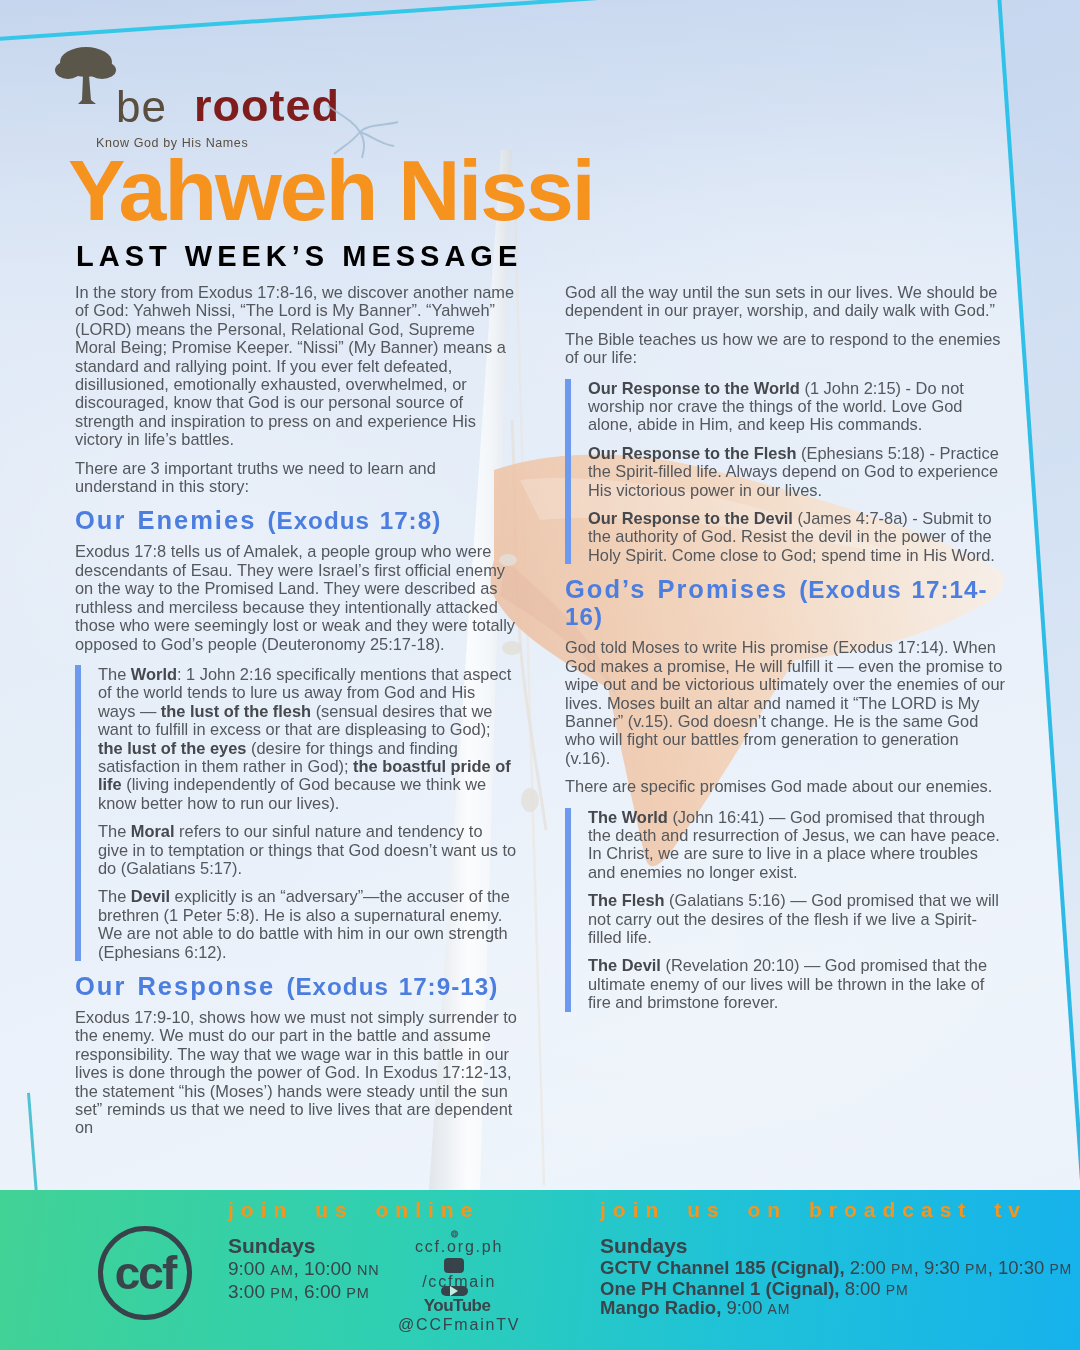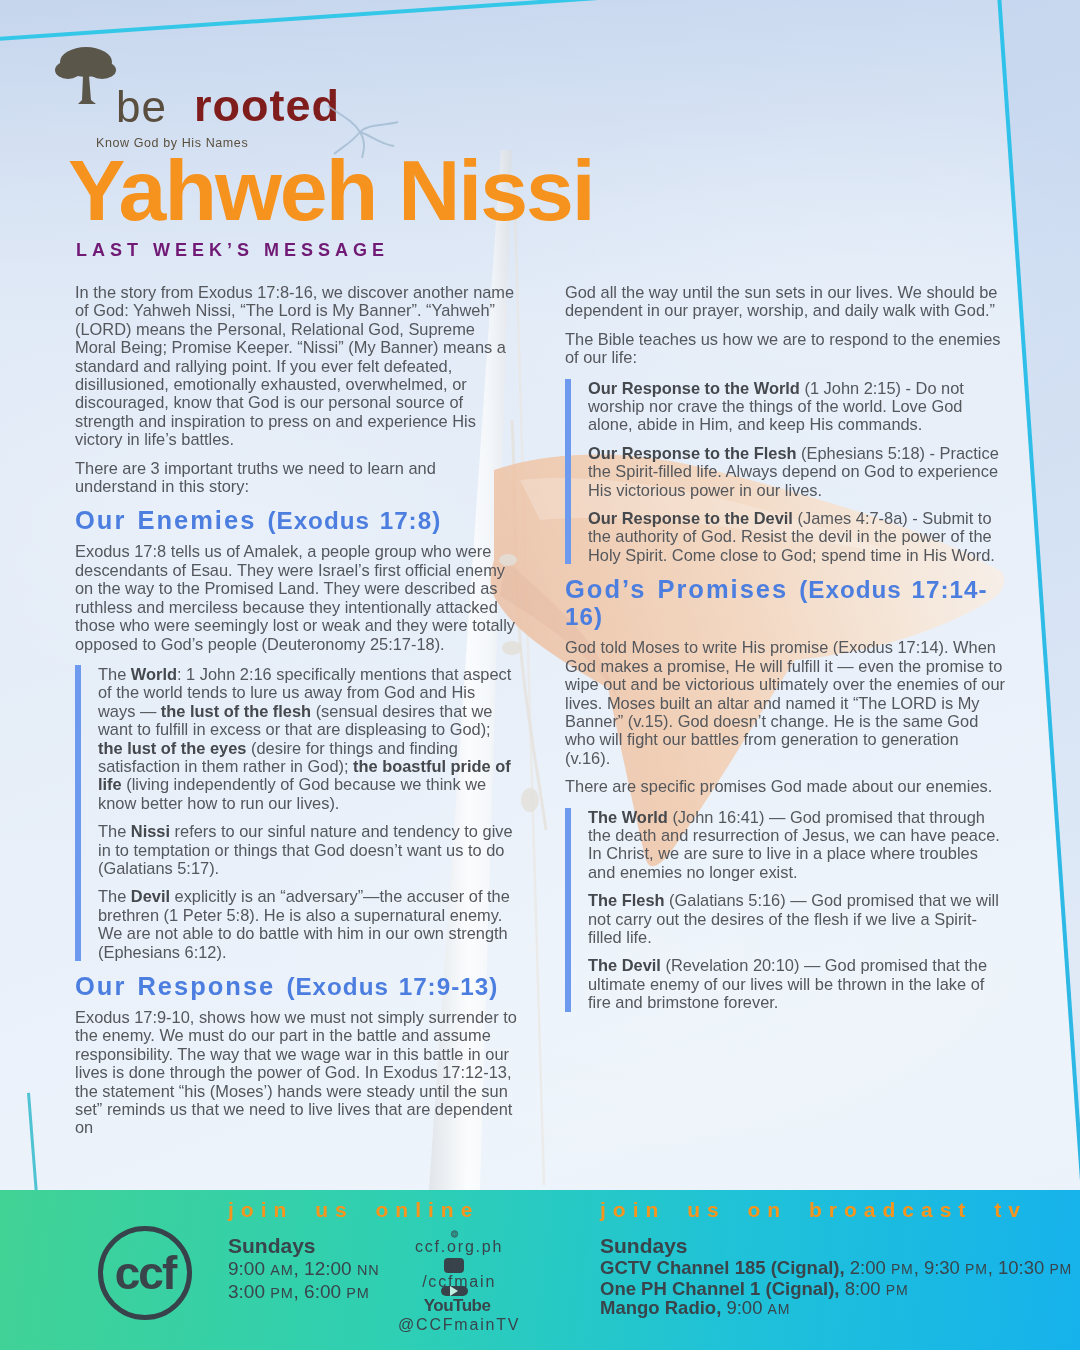"LAST WEEK’S MESSAGE" .subtitle { color: #701a75 -> #000000; font-size: 18px -> 29px }
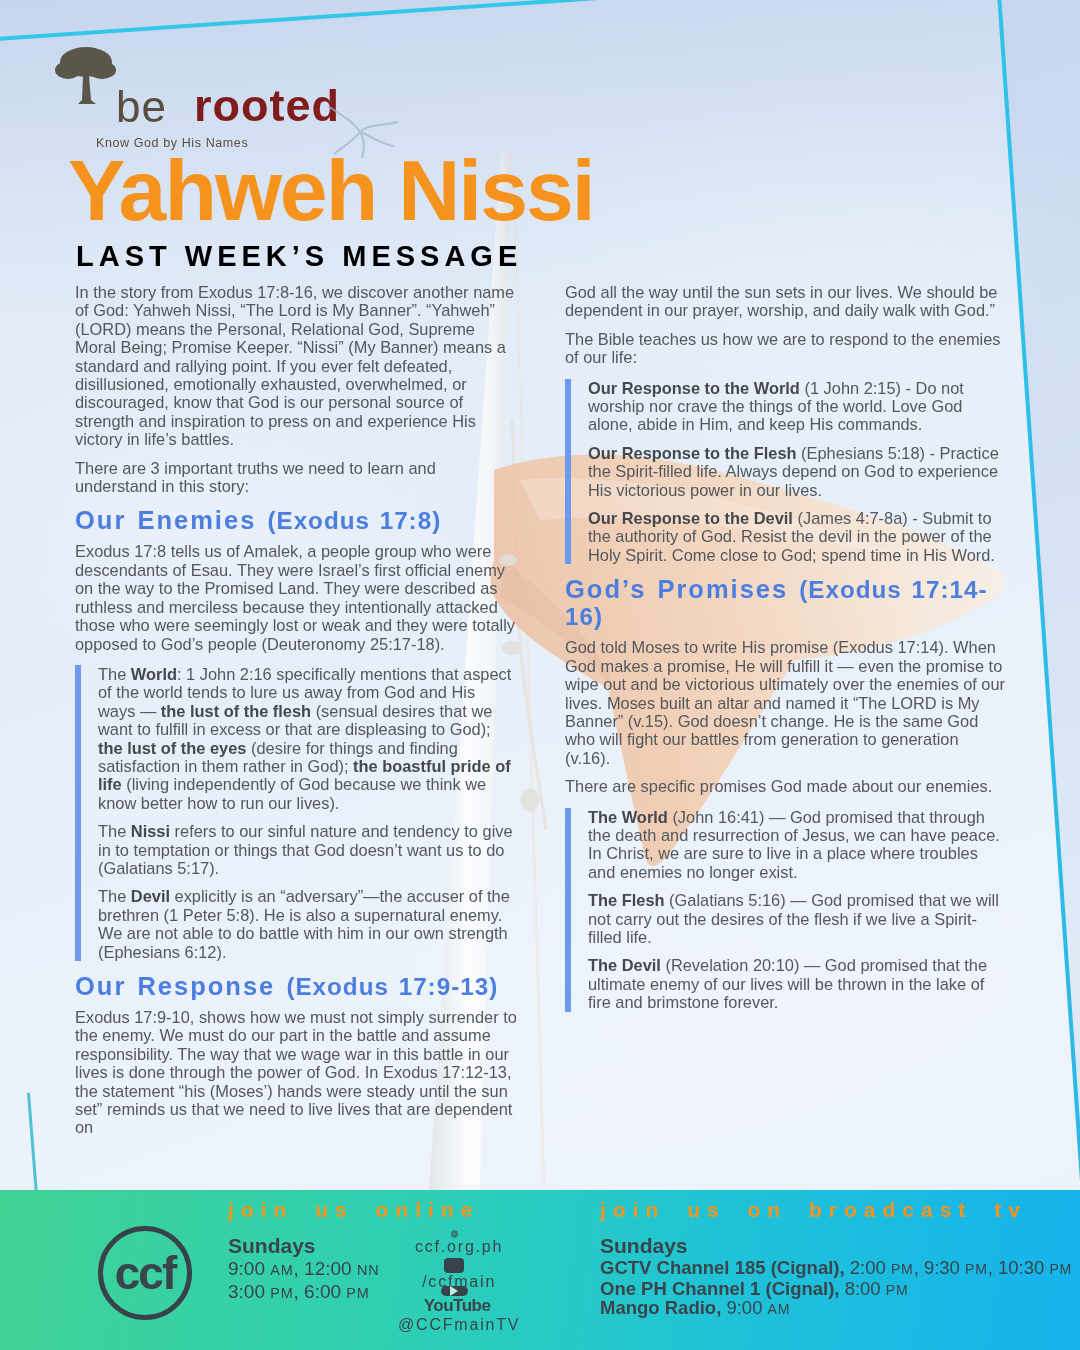"Nissi" span.b { text: Nissi -> Moral }
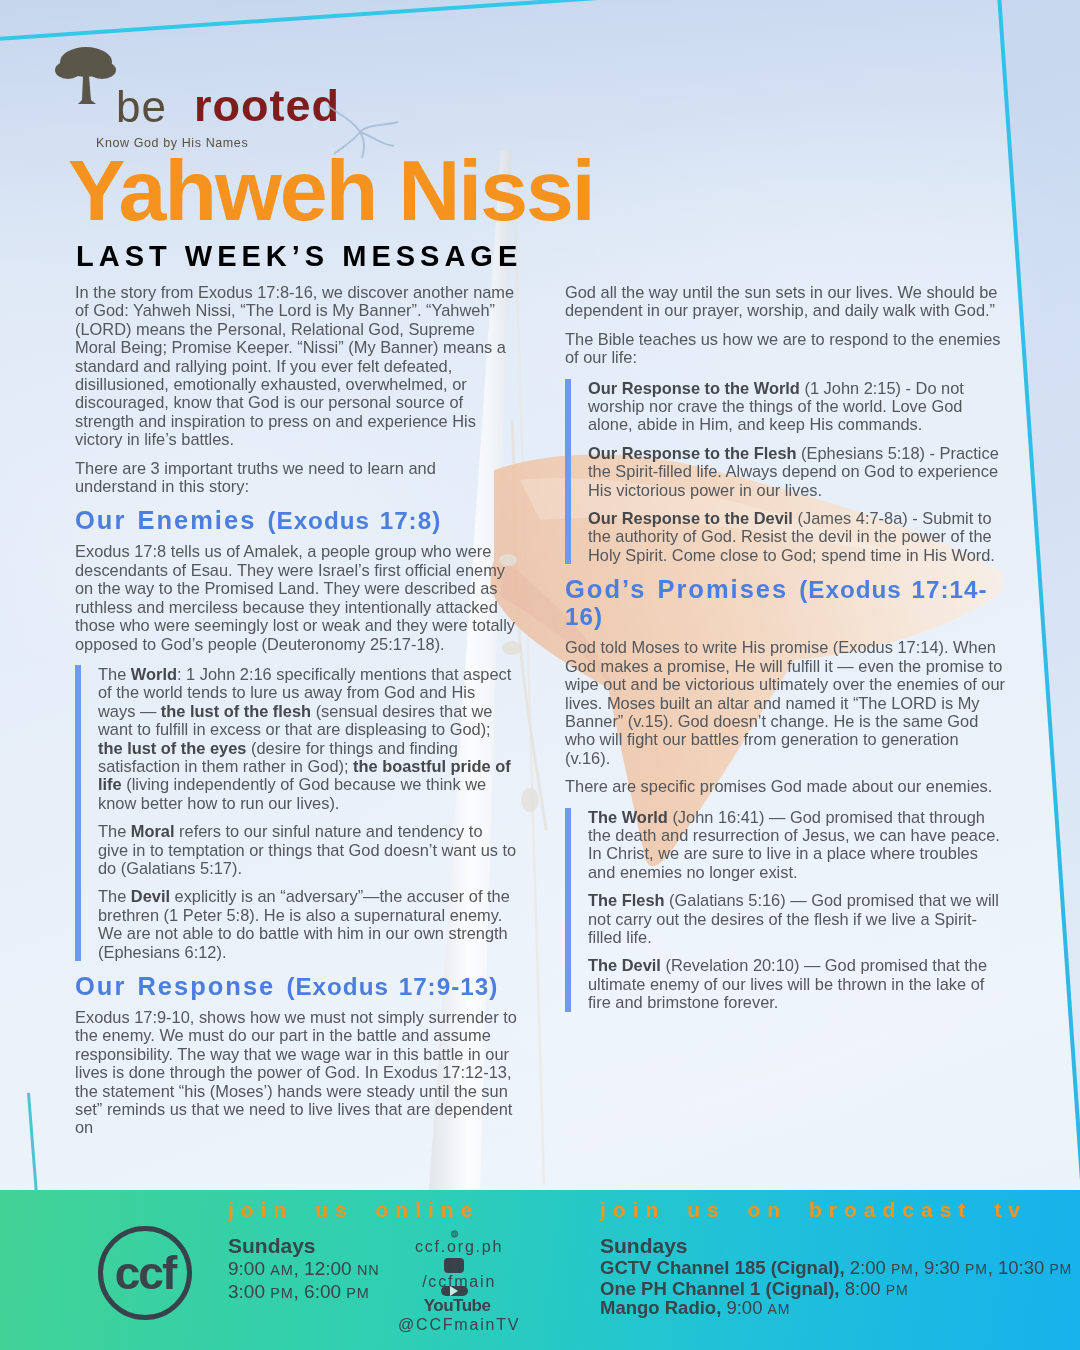", 12:00" span { text: 12:00 -> 10:00 }
